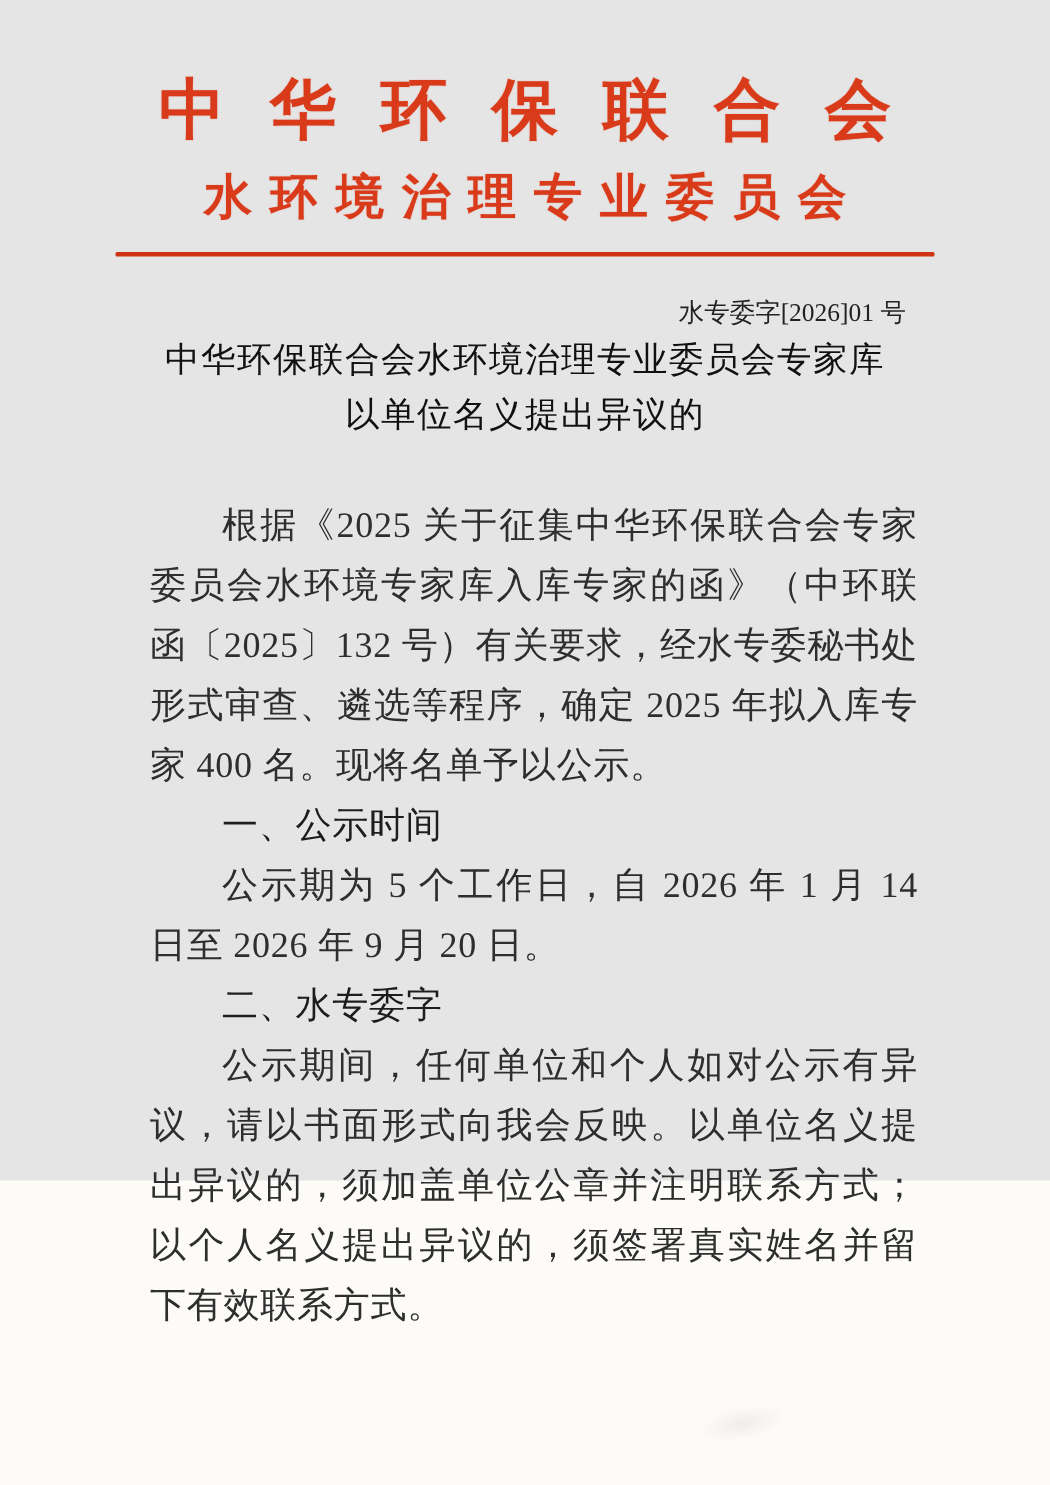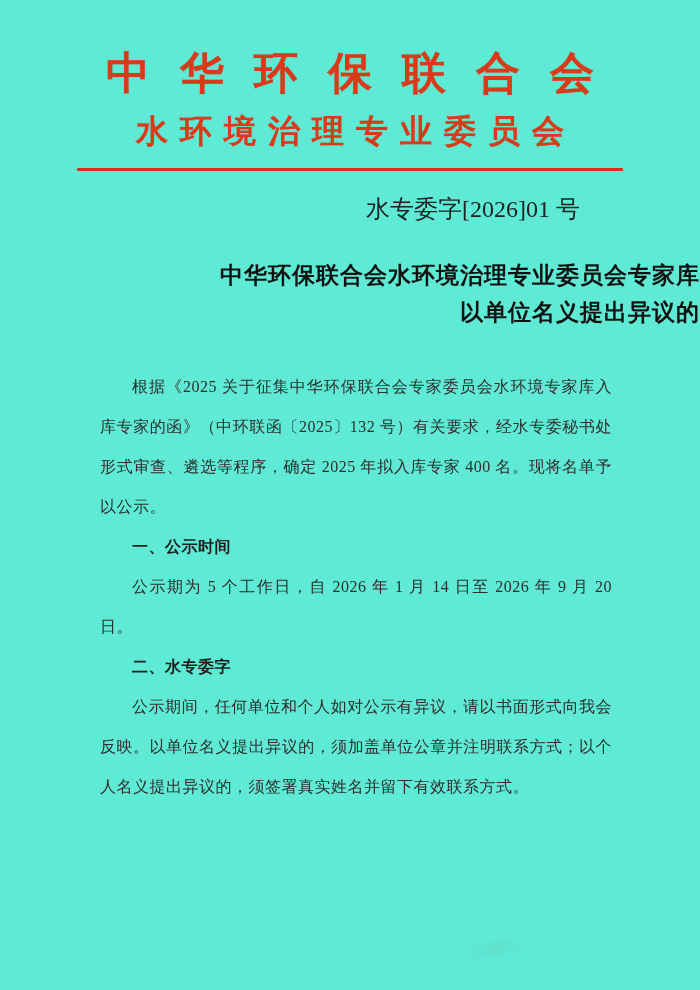"中华环保联合会" .page { background: #5eead4 -> #e5e5e5; height: 990px -> 787px }
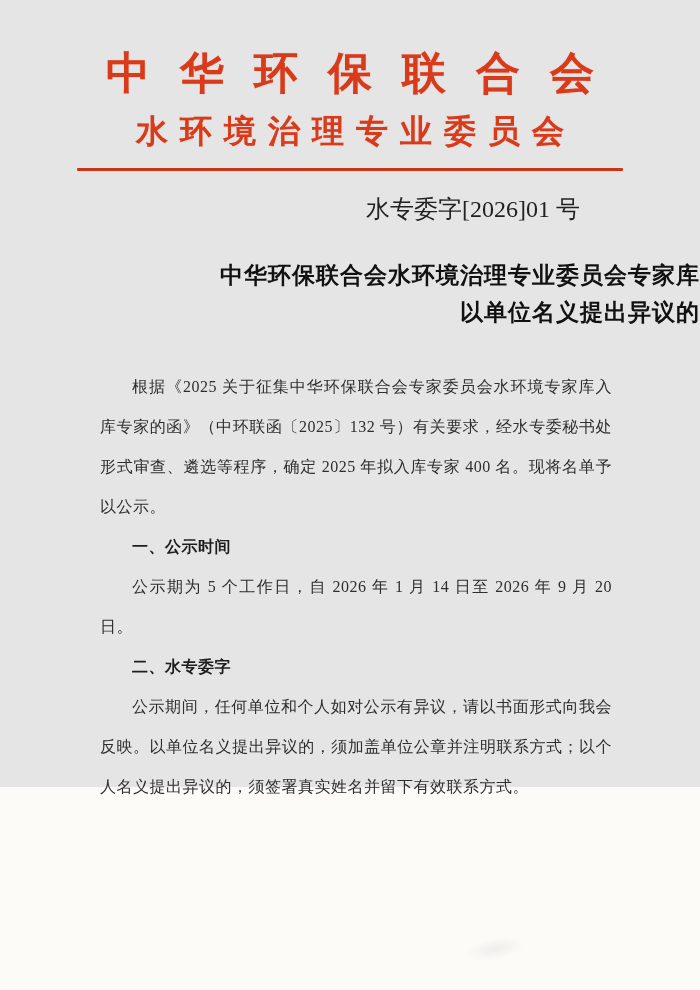"水专委字[2026]01 号" .doc-number { font-size: 24px -> 17px; padding-right: 120px -> 96px }
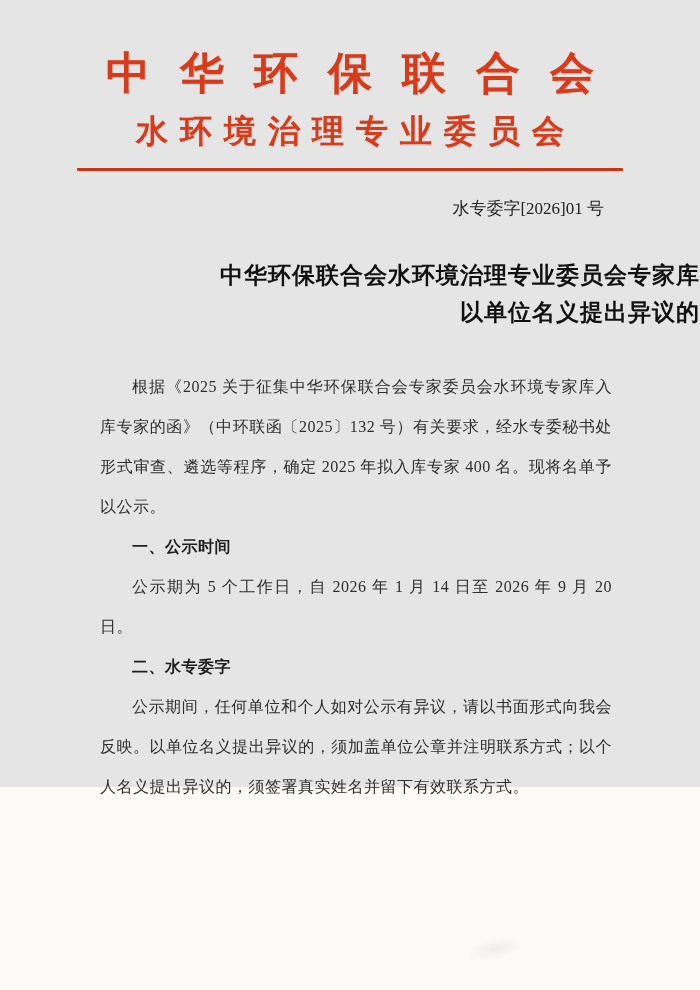"中华环保联合会水环境治理专业委员会专家库" .notice-title { font-weight: bold -> normal; margin-top: 36px -> none; text-align: right -> center }
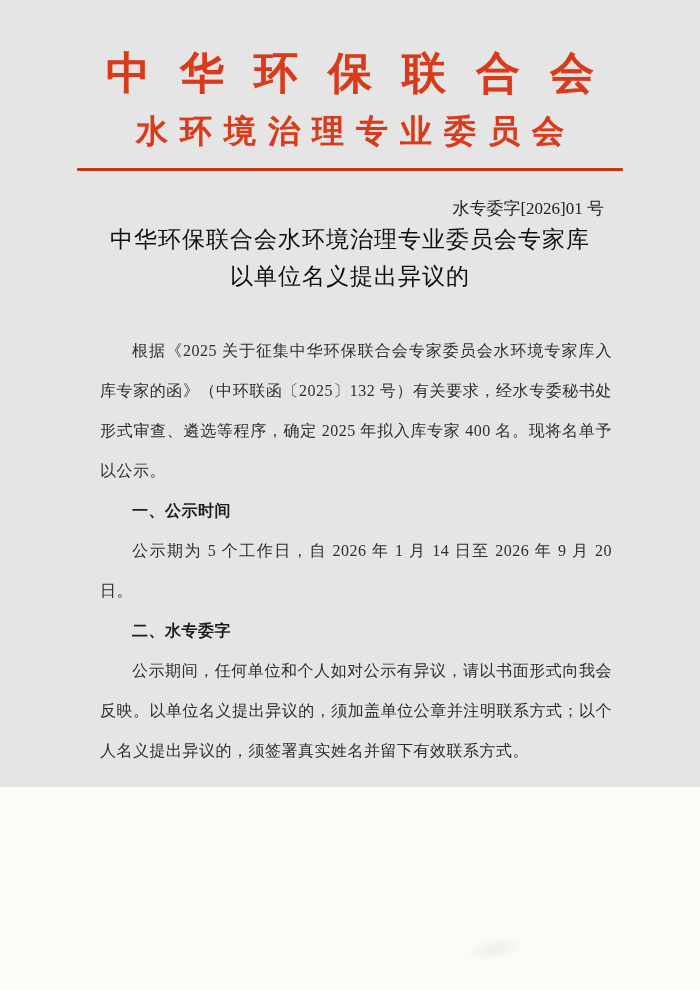"根据《2025" .doc-body { font-size: 16px -> 24px }
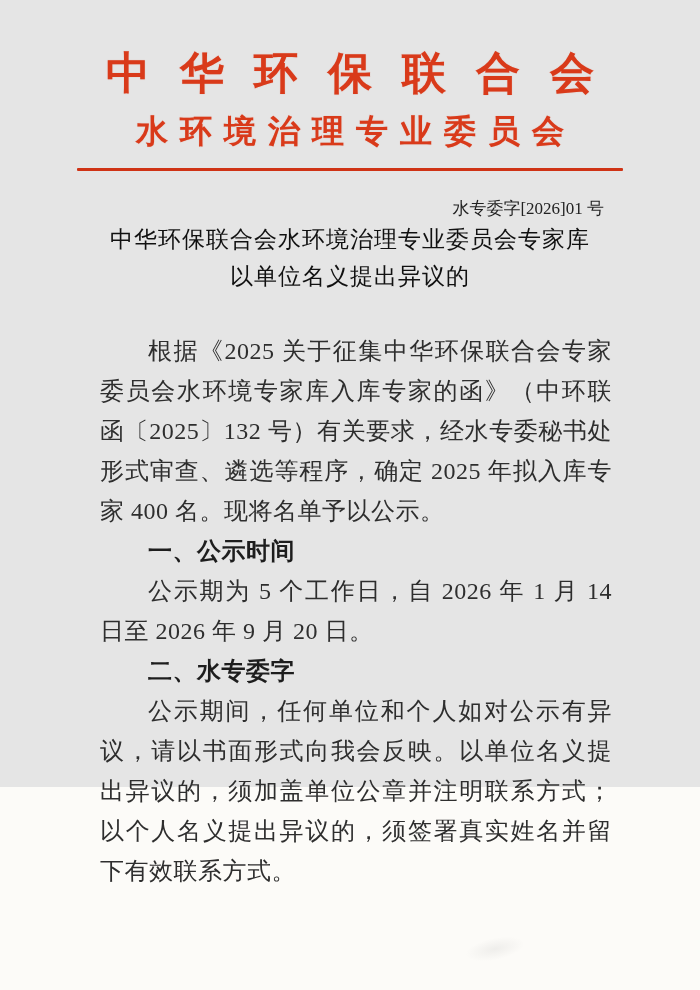"一、公示时间" .doc-body p.section-heading { font-weight: bold -> normal }
